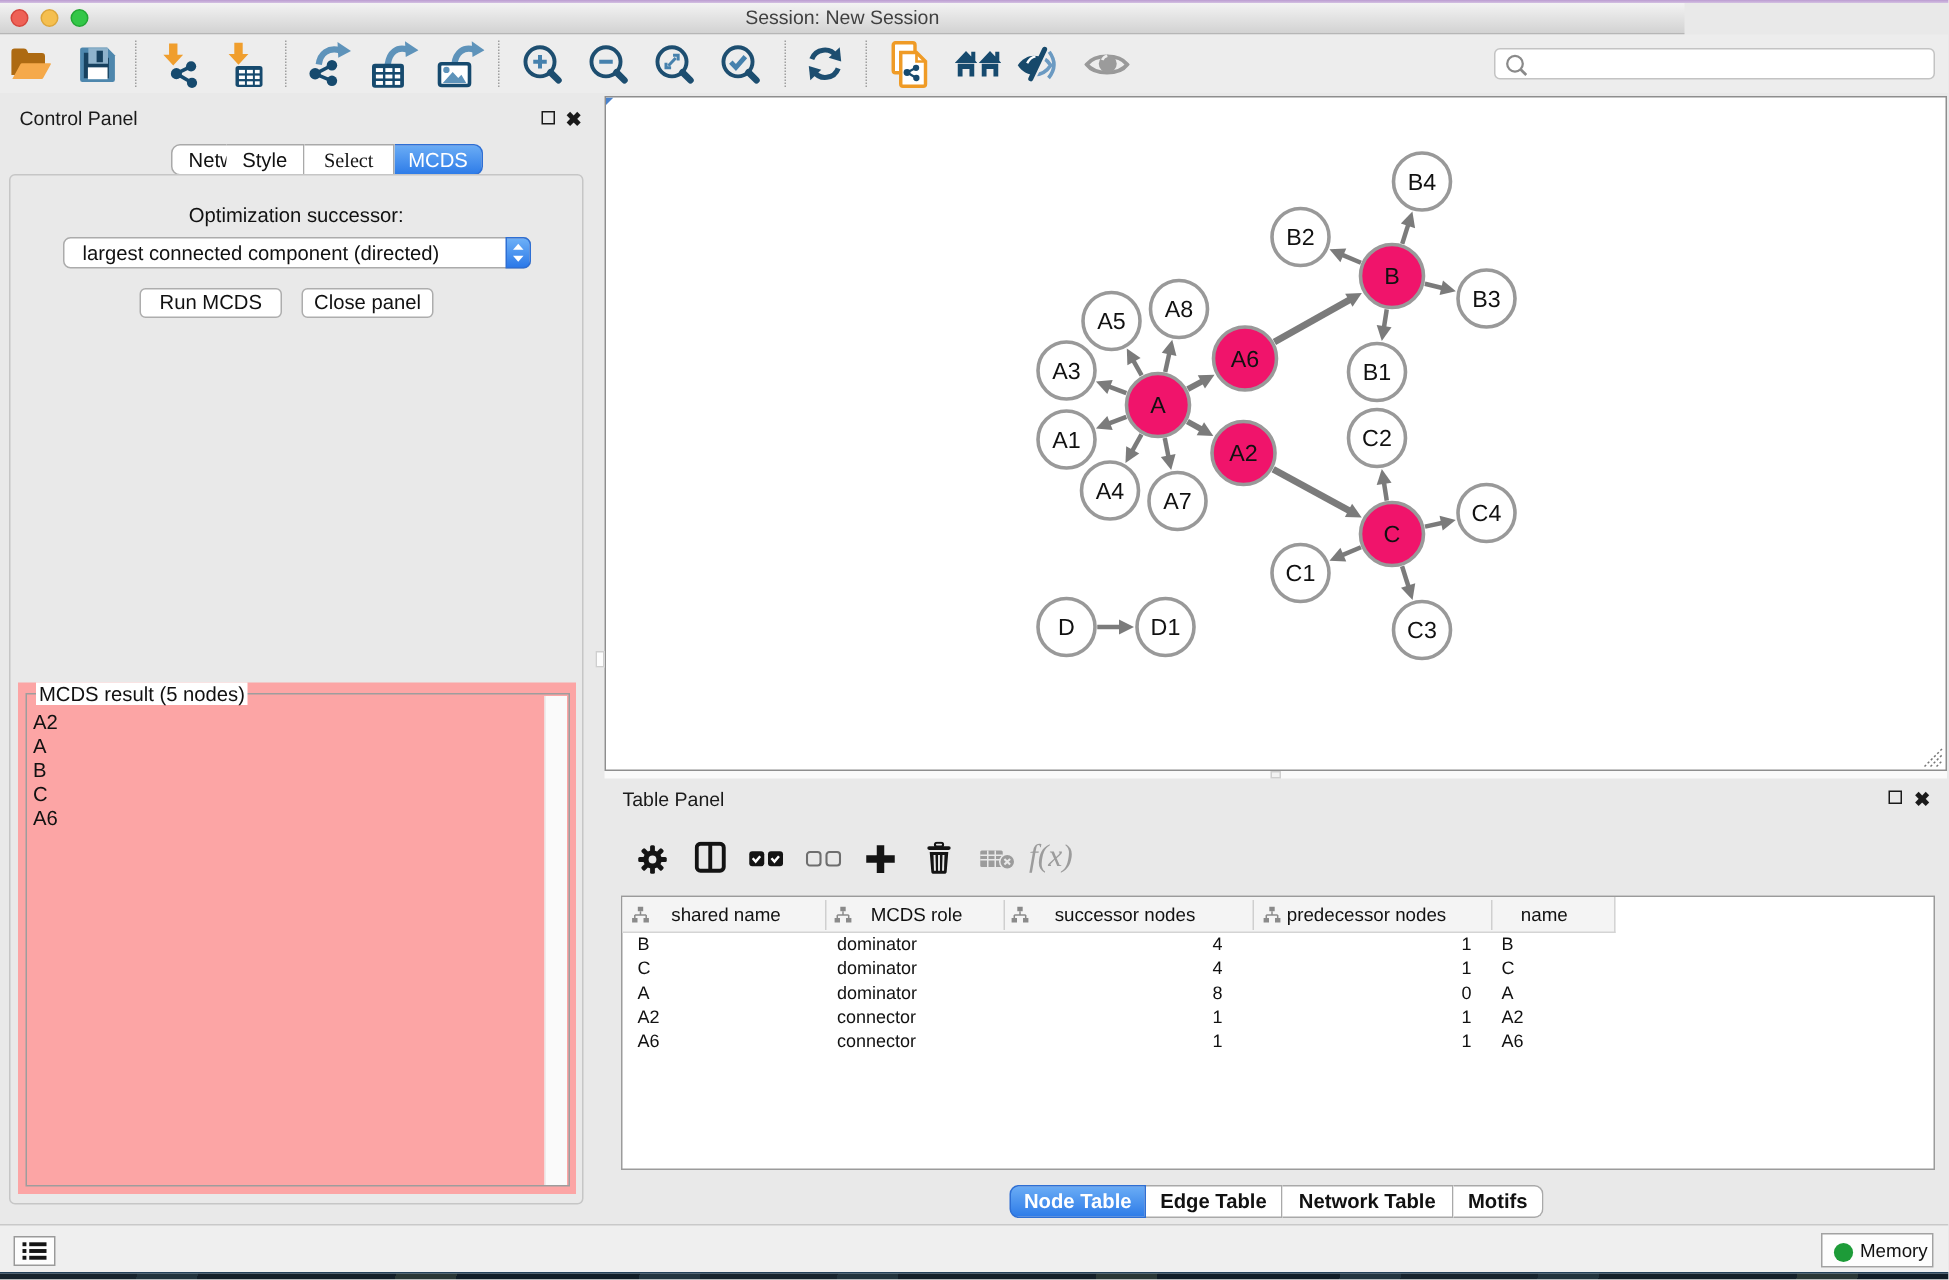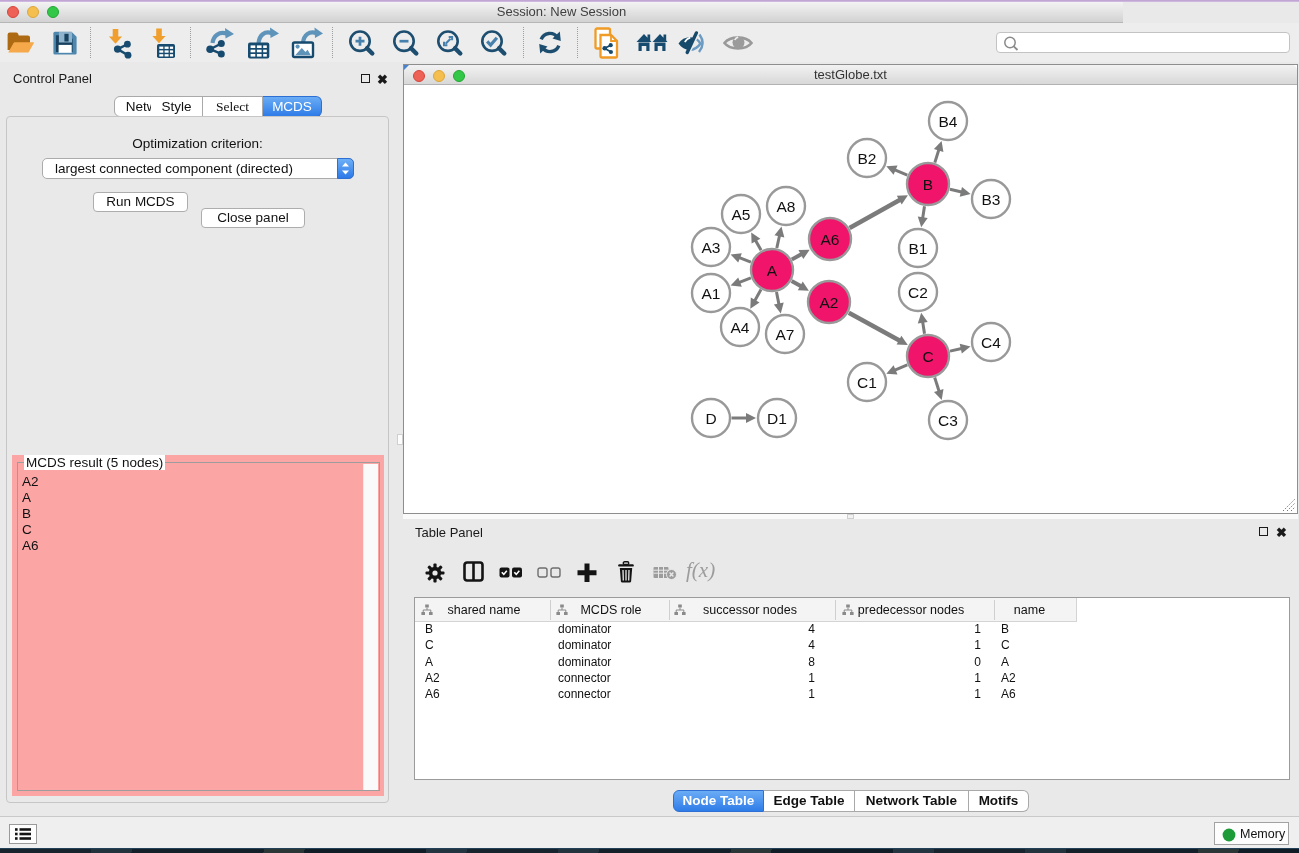"testGlobe.txt" div { html: <div>testGlobe.txt <div></div> <div></div> <div></div> </div> -> none }
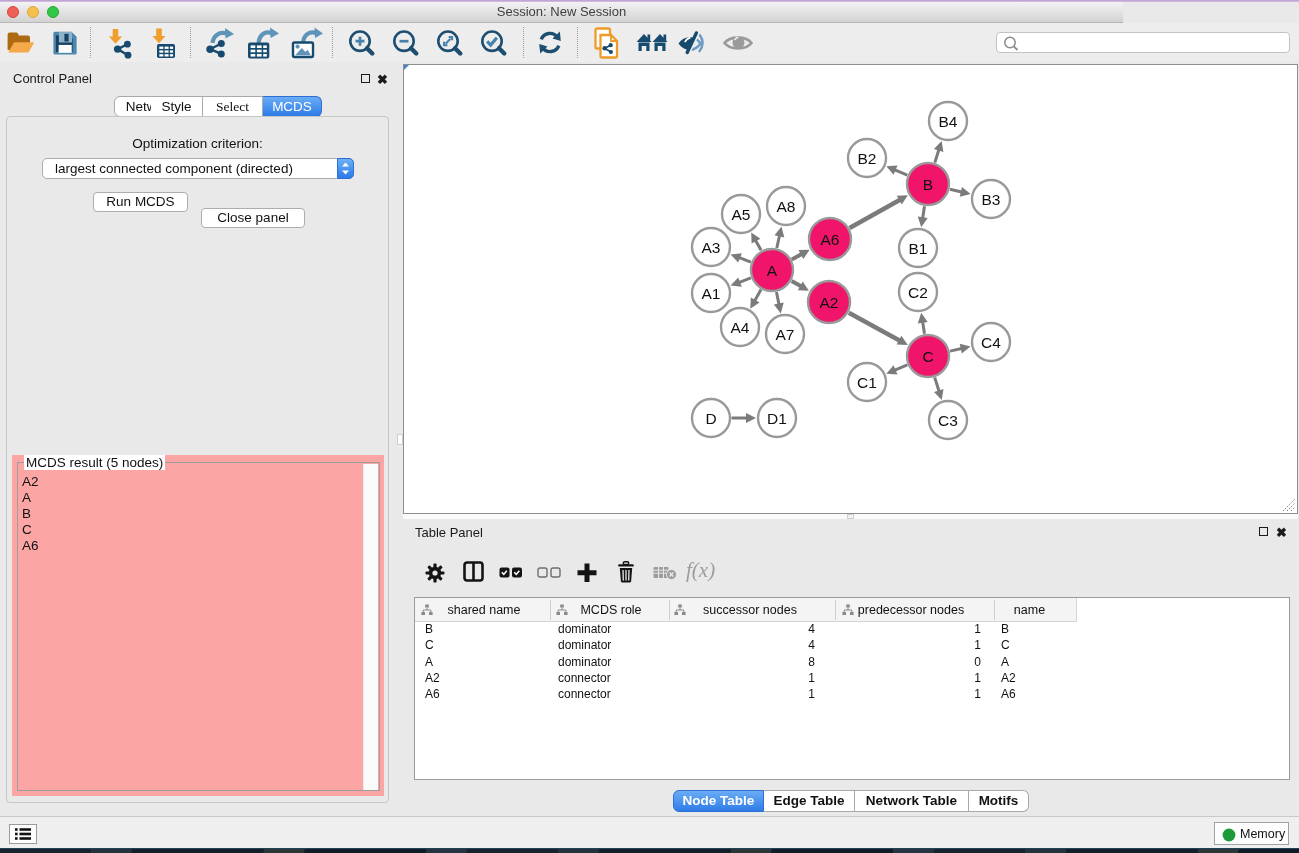"Optimization criterion:" div.abs { text: criterion -> successor }
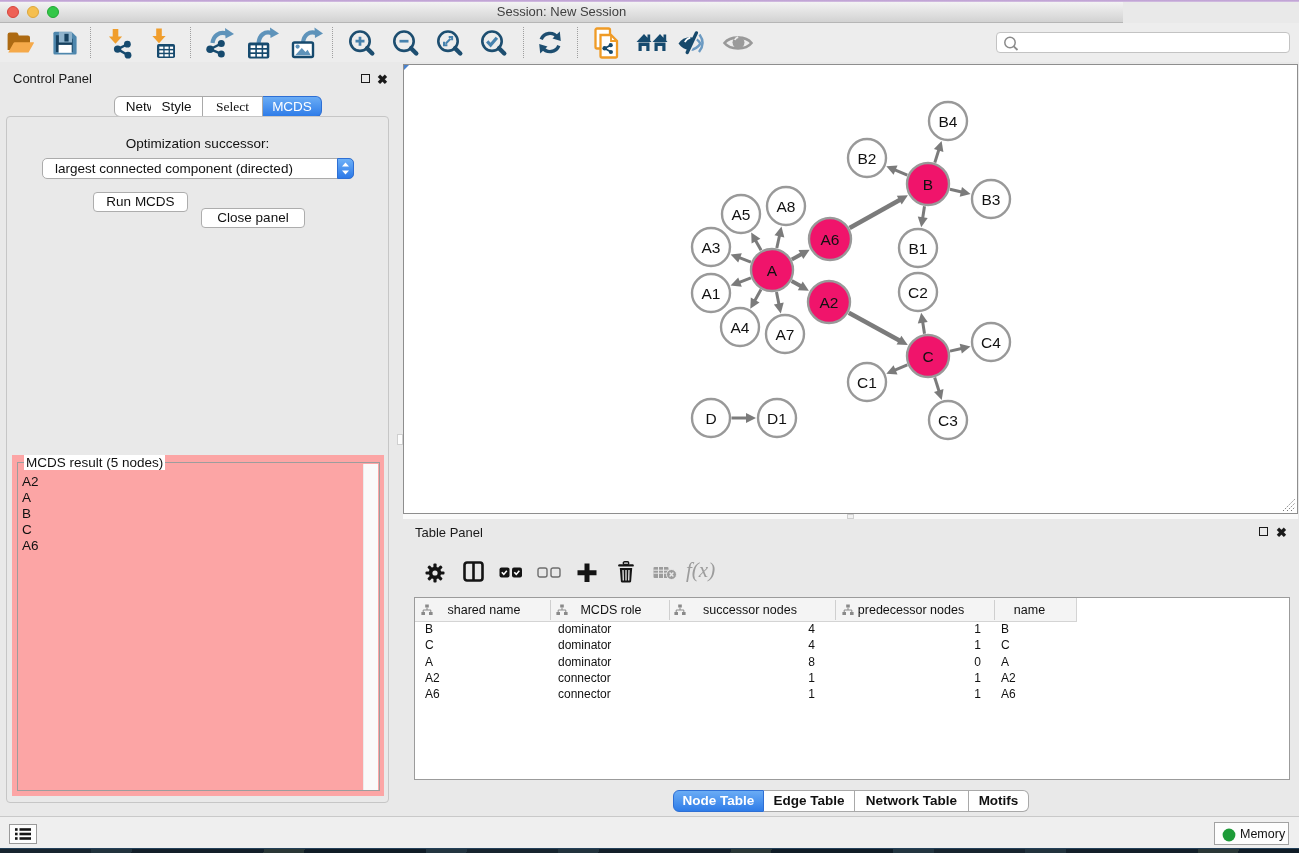"Close panel" div.btn { margin-top: 16px -> none; width: 104px -> 88px }
